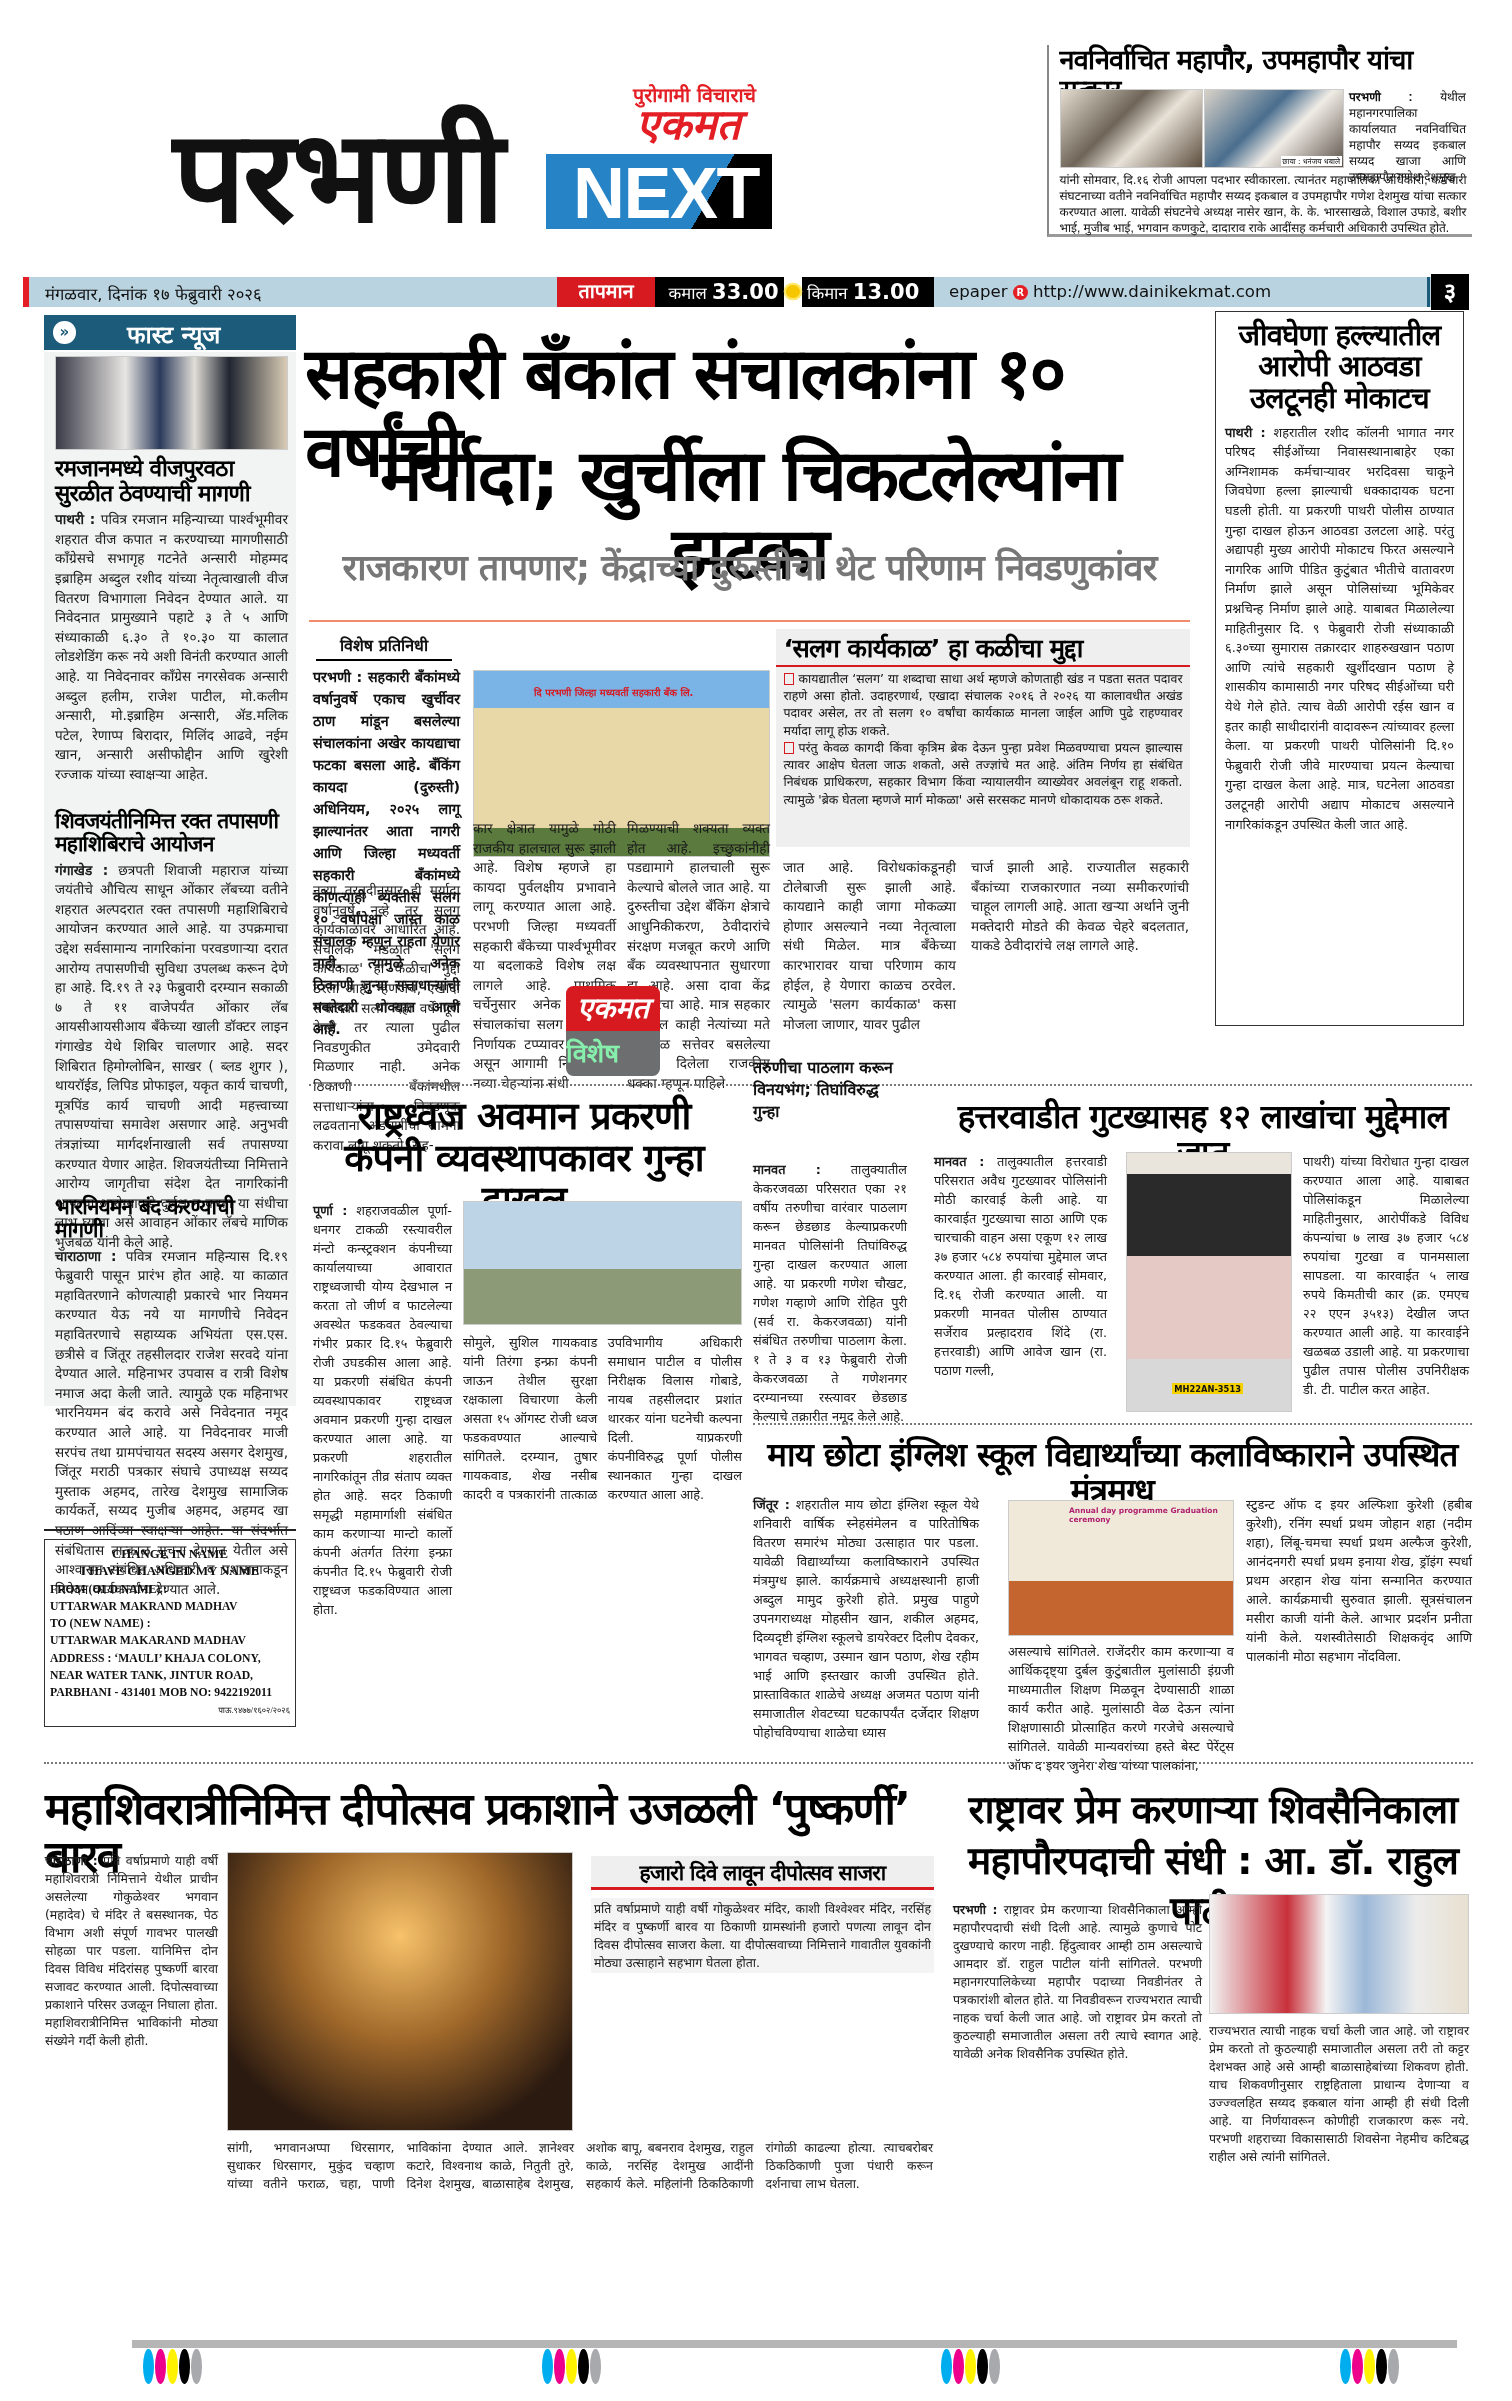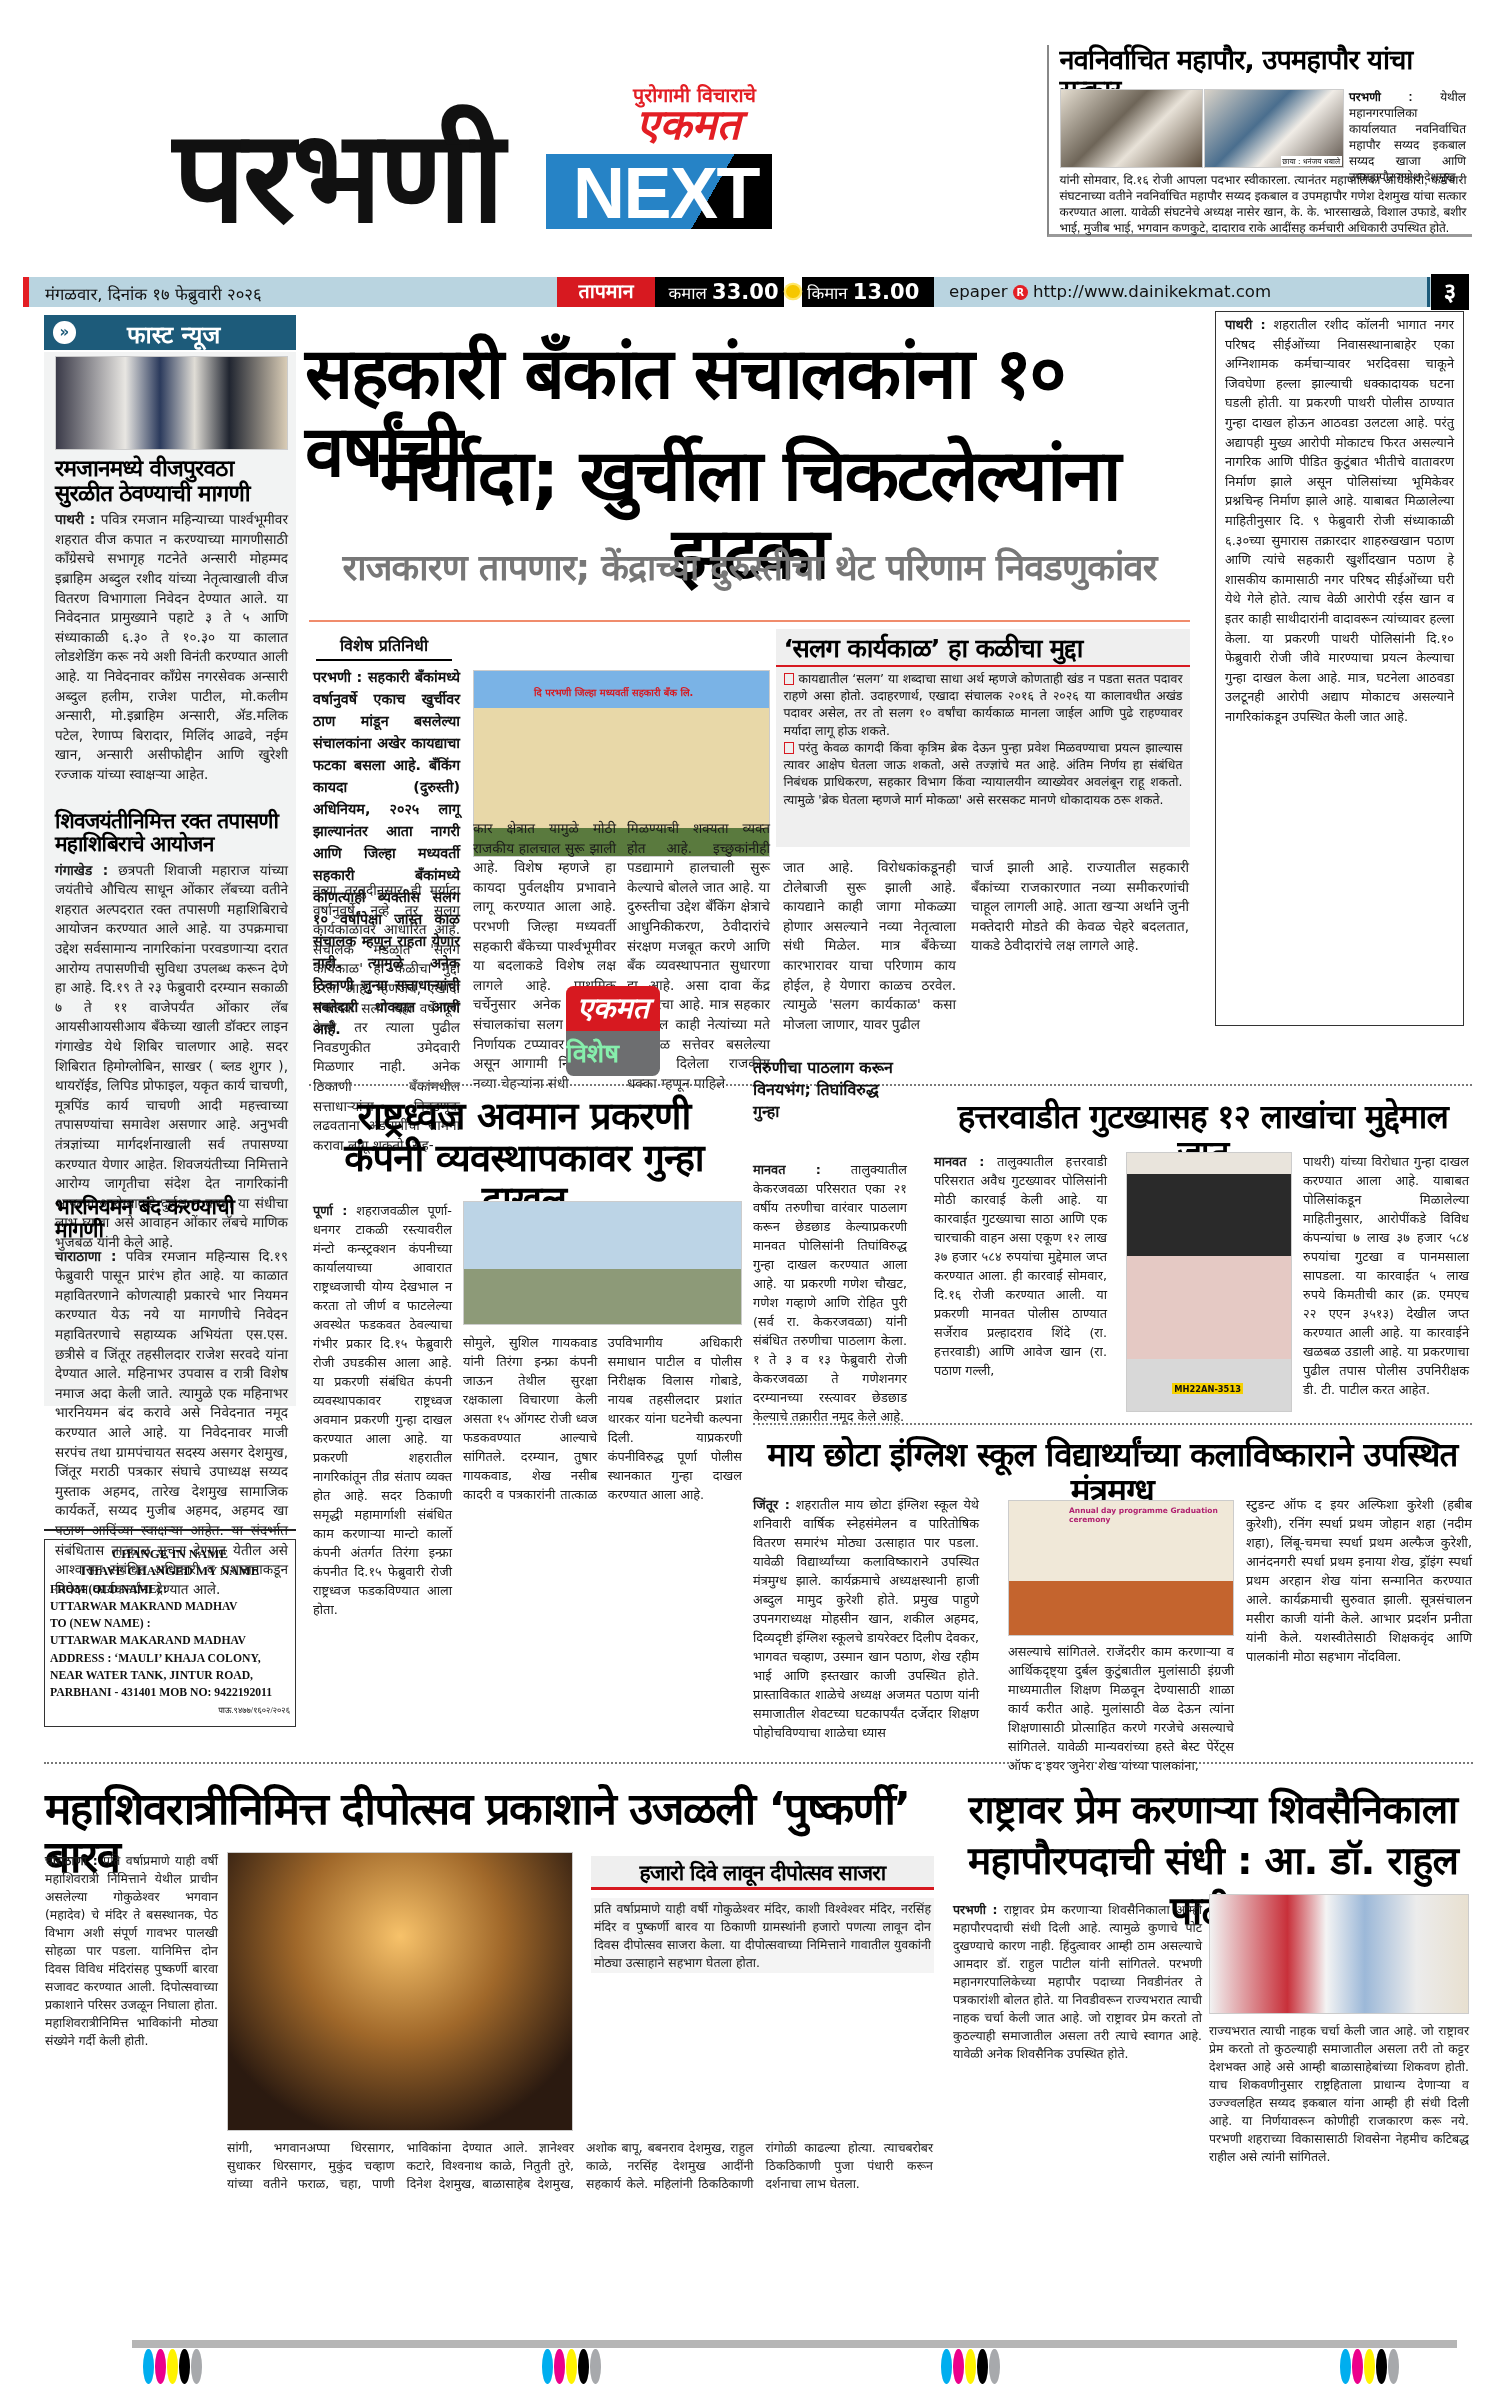"जीवघेणा हल्ल्यातील आरोपी आठवडा उलटूनही" div.hl { html: none -> <div>जीवघेणा हल्ल्यातील आरोपी आठवडा उलटूनही मोकाटच</div> }
